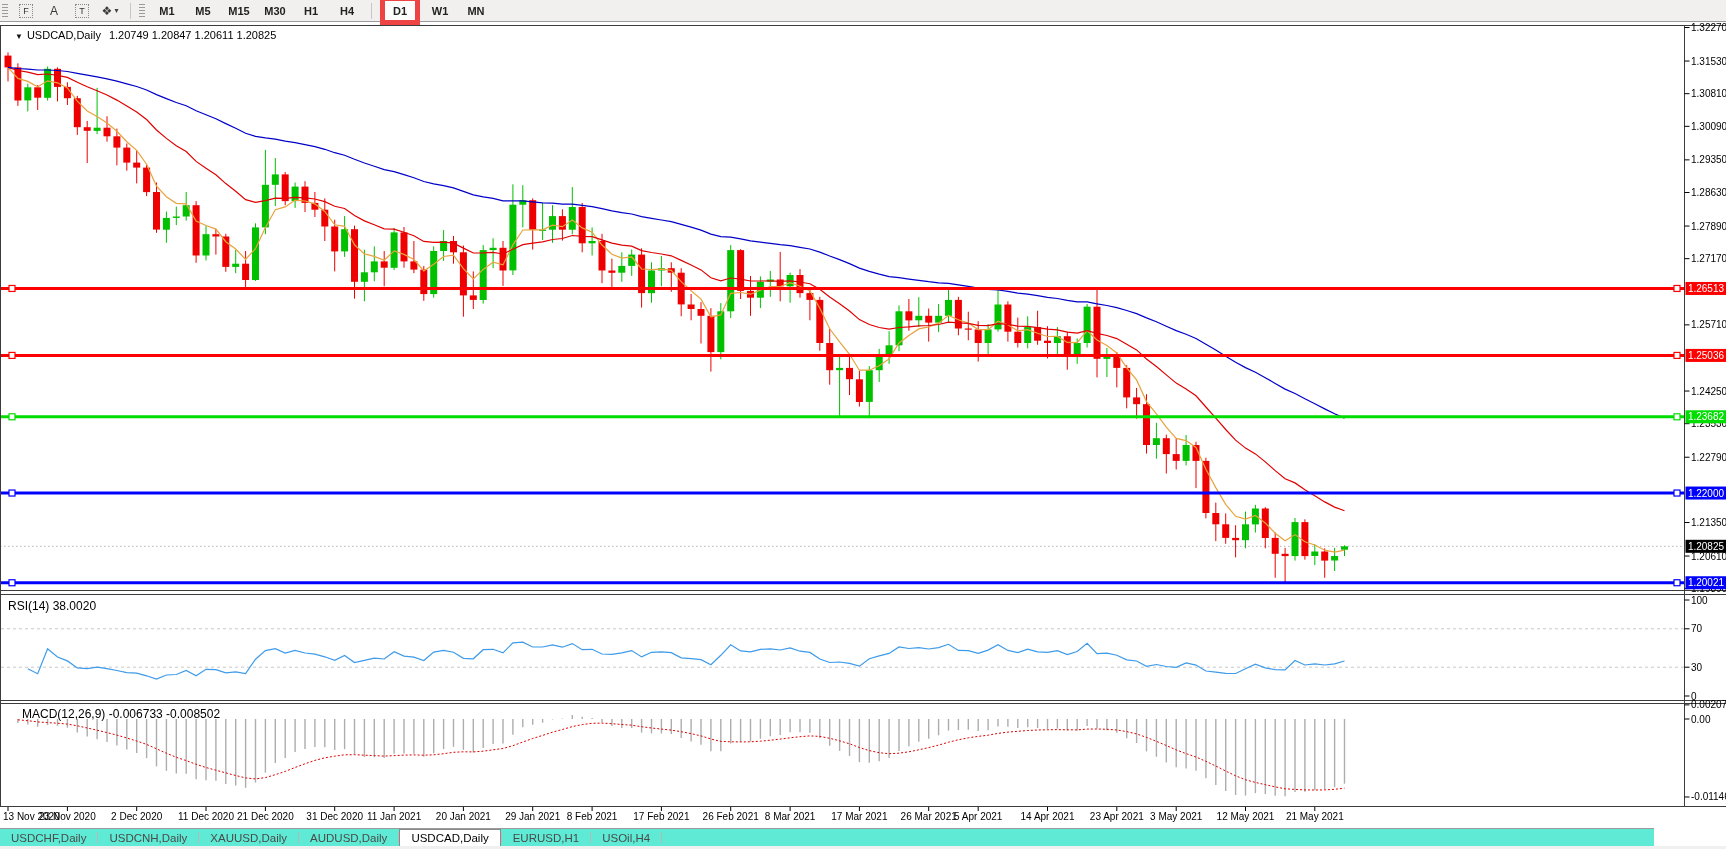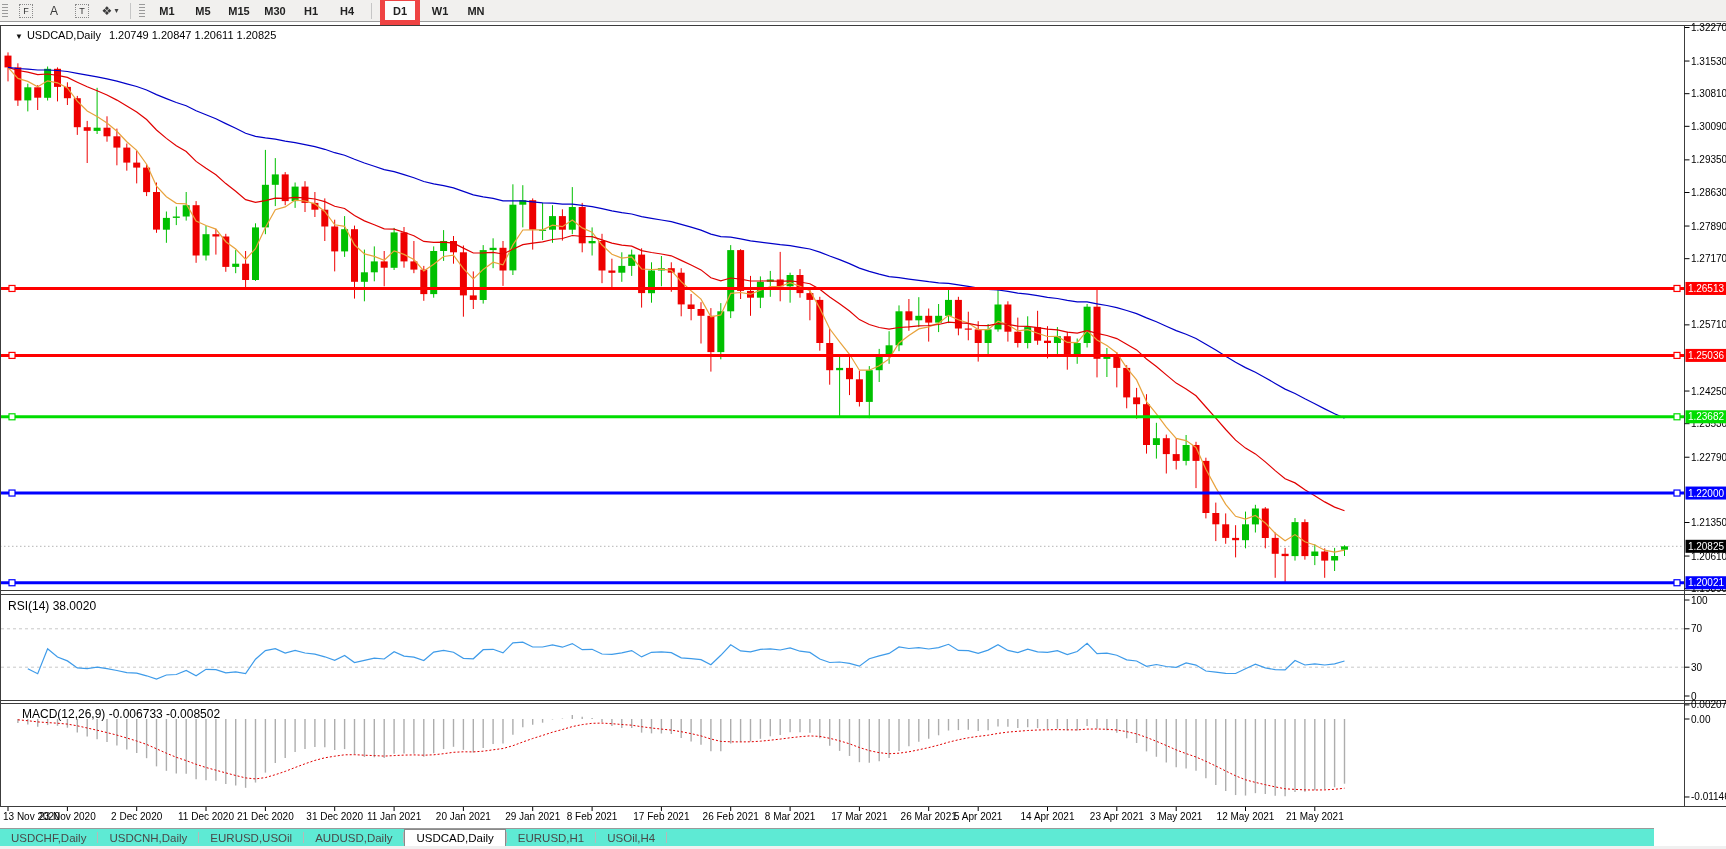"EURUSD,USOil" div.tab { text: EURUSD,USOil -> XAUUSD,Daily }
